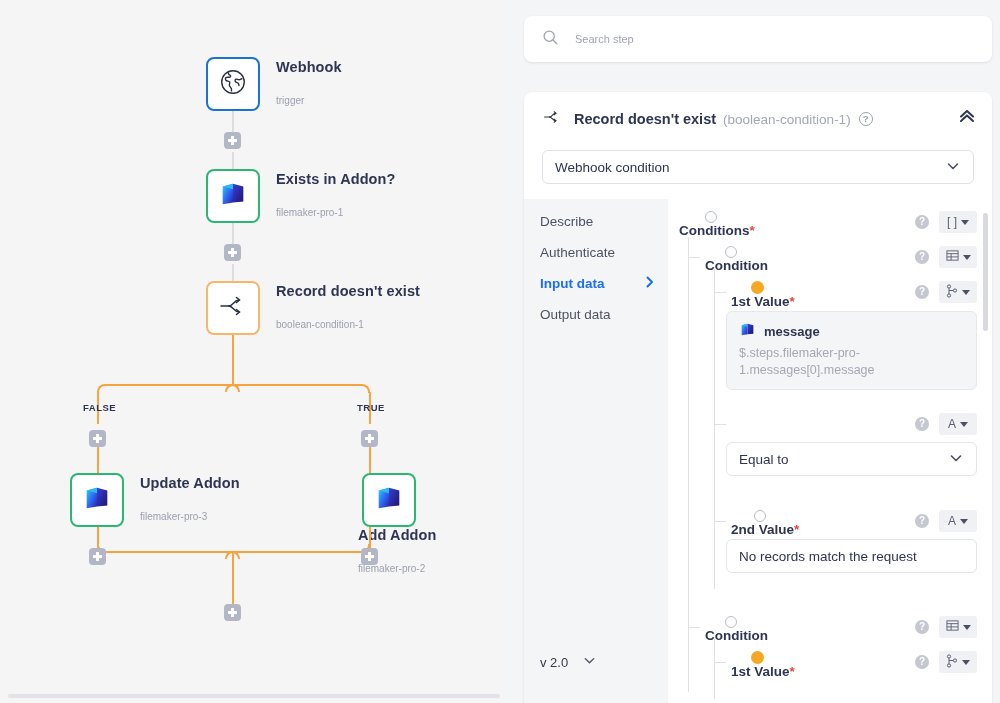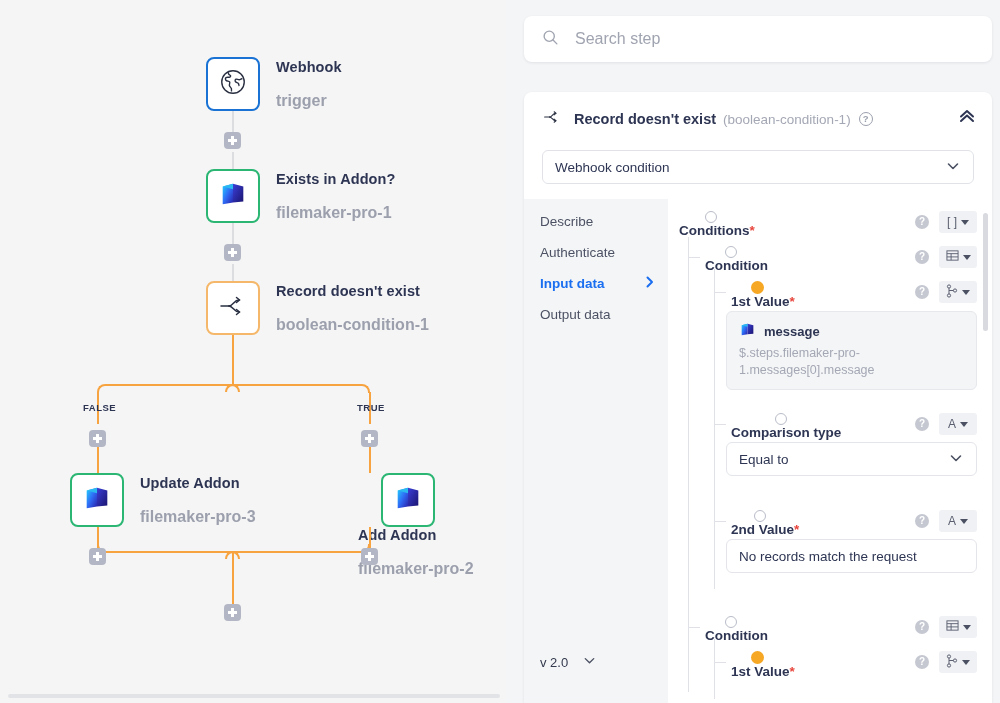"Search step" .search-input { font-size: 16px -> 11px }
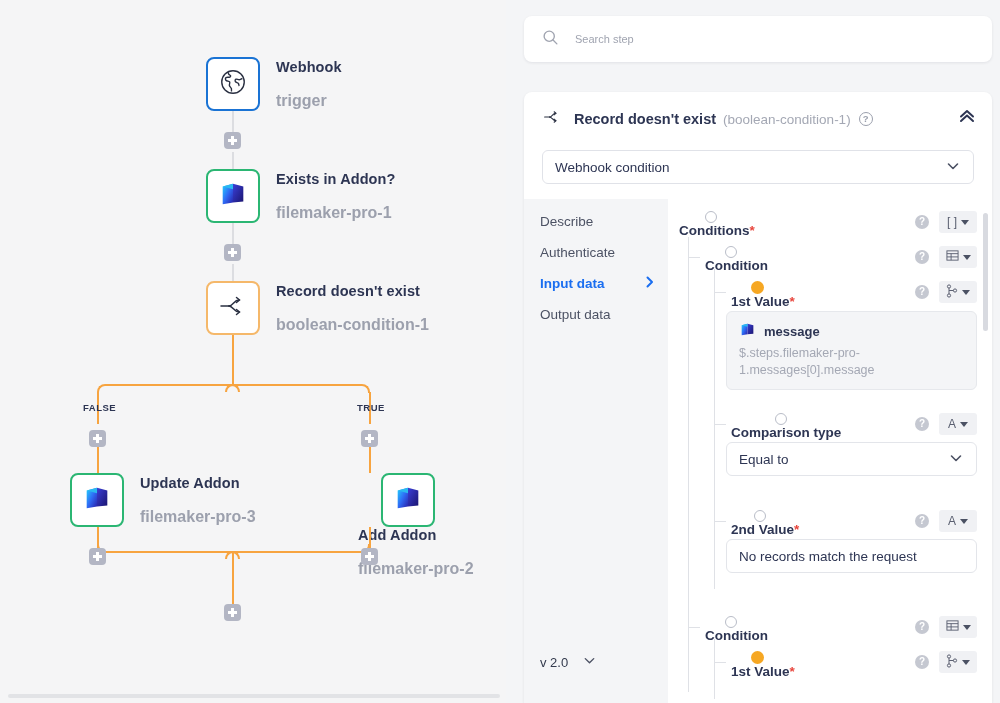"trigger" .node-sub { font-size: 16px -> 10px; font-weight: bold -> none }
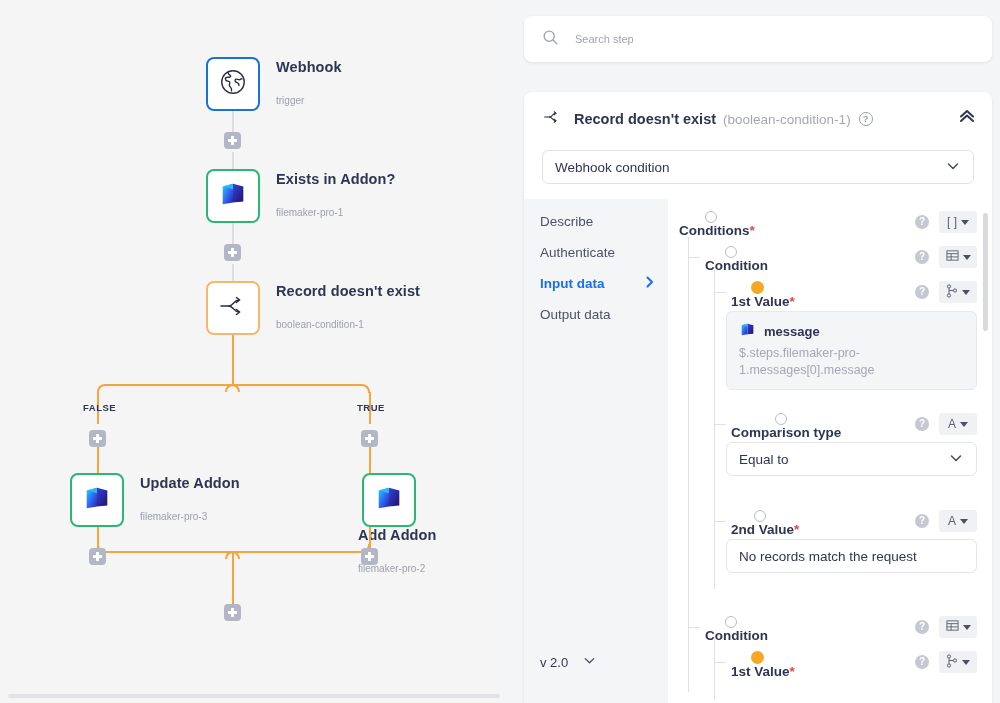"Comparison type" div.frow { html: <div> <span></span> <span>Comparison type</span> </div> -> none }
